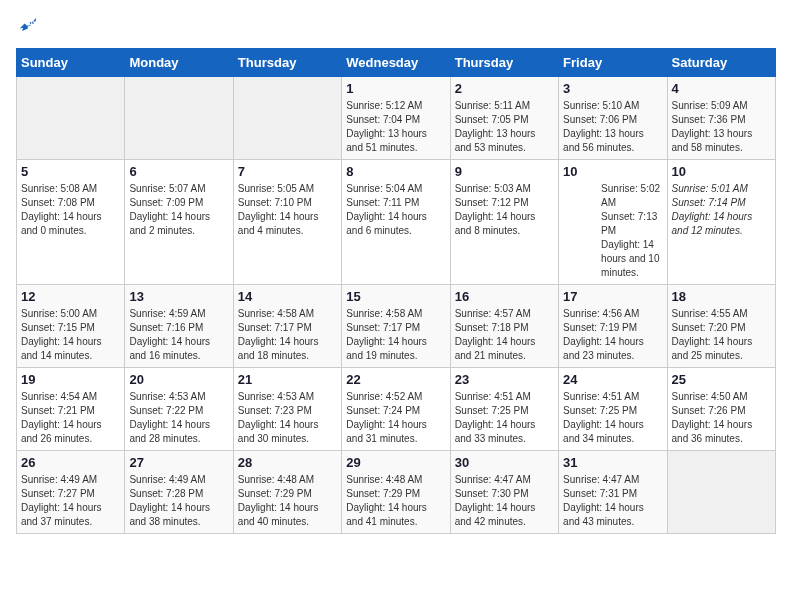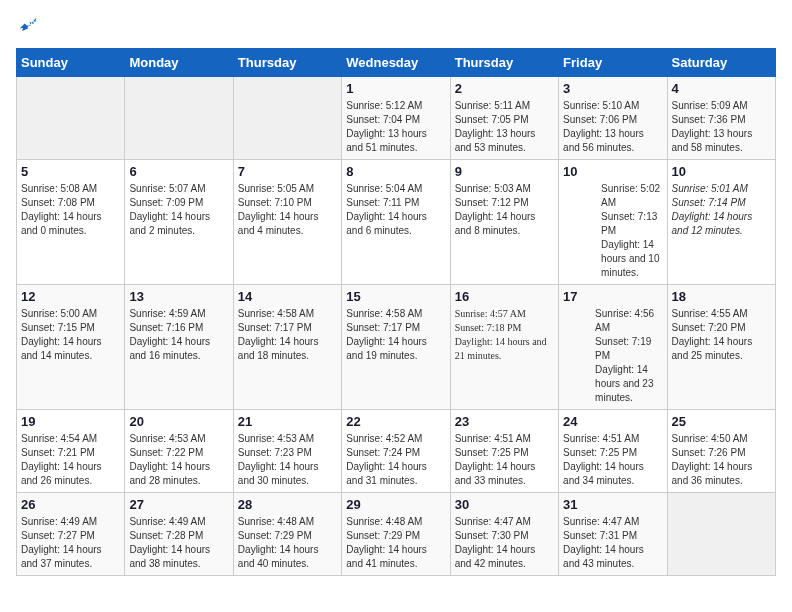"Sunrise: 4:57 AM" div.day-info { font-family: Liberation Serif, serif -> none }
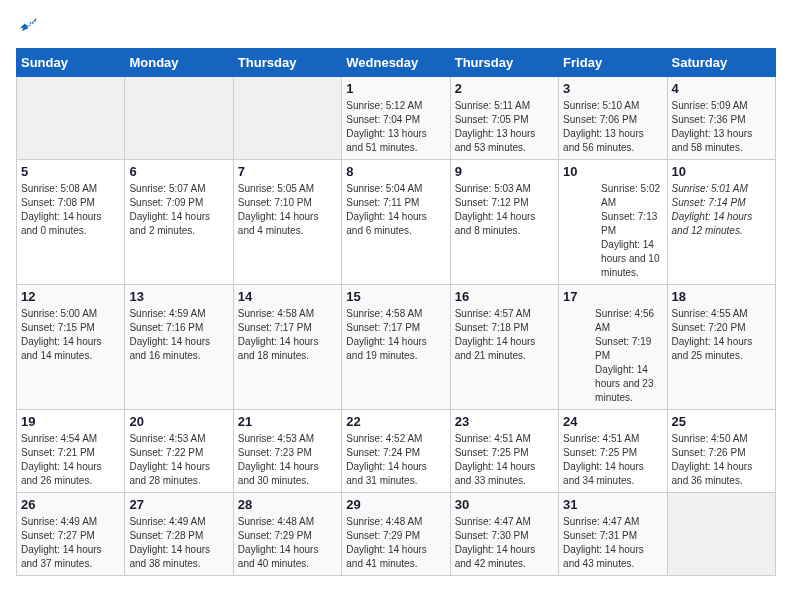"Sunrise: 4:56 AM" div.day-info { margin-left: 32px -> none }
